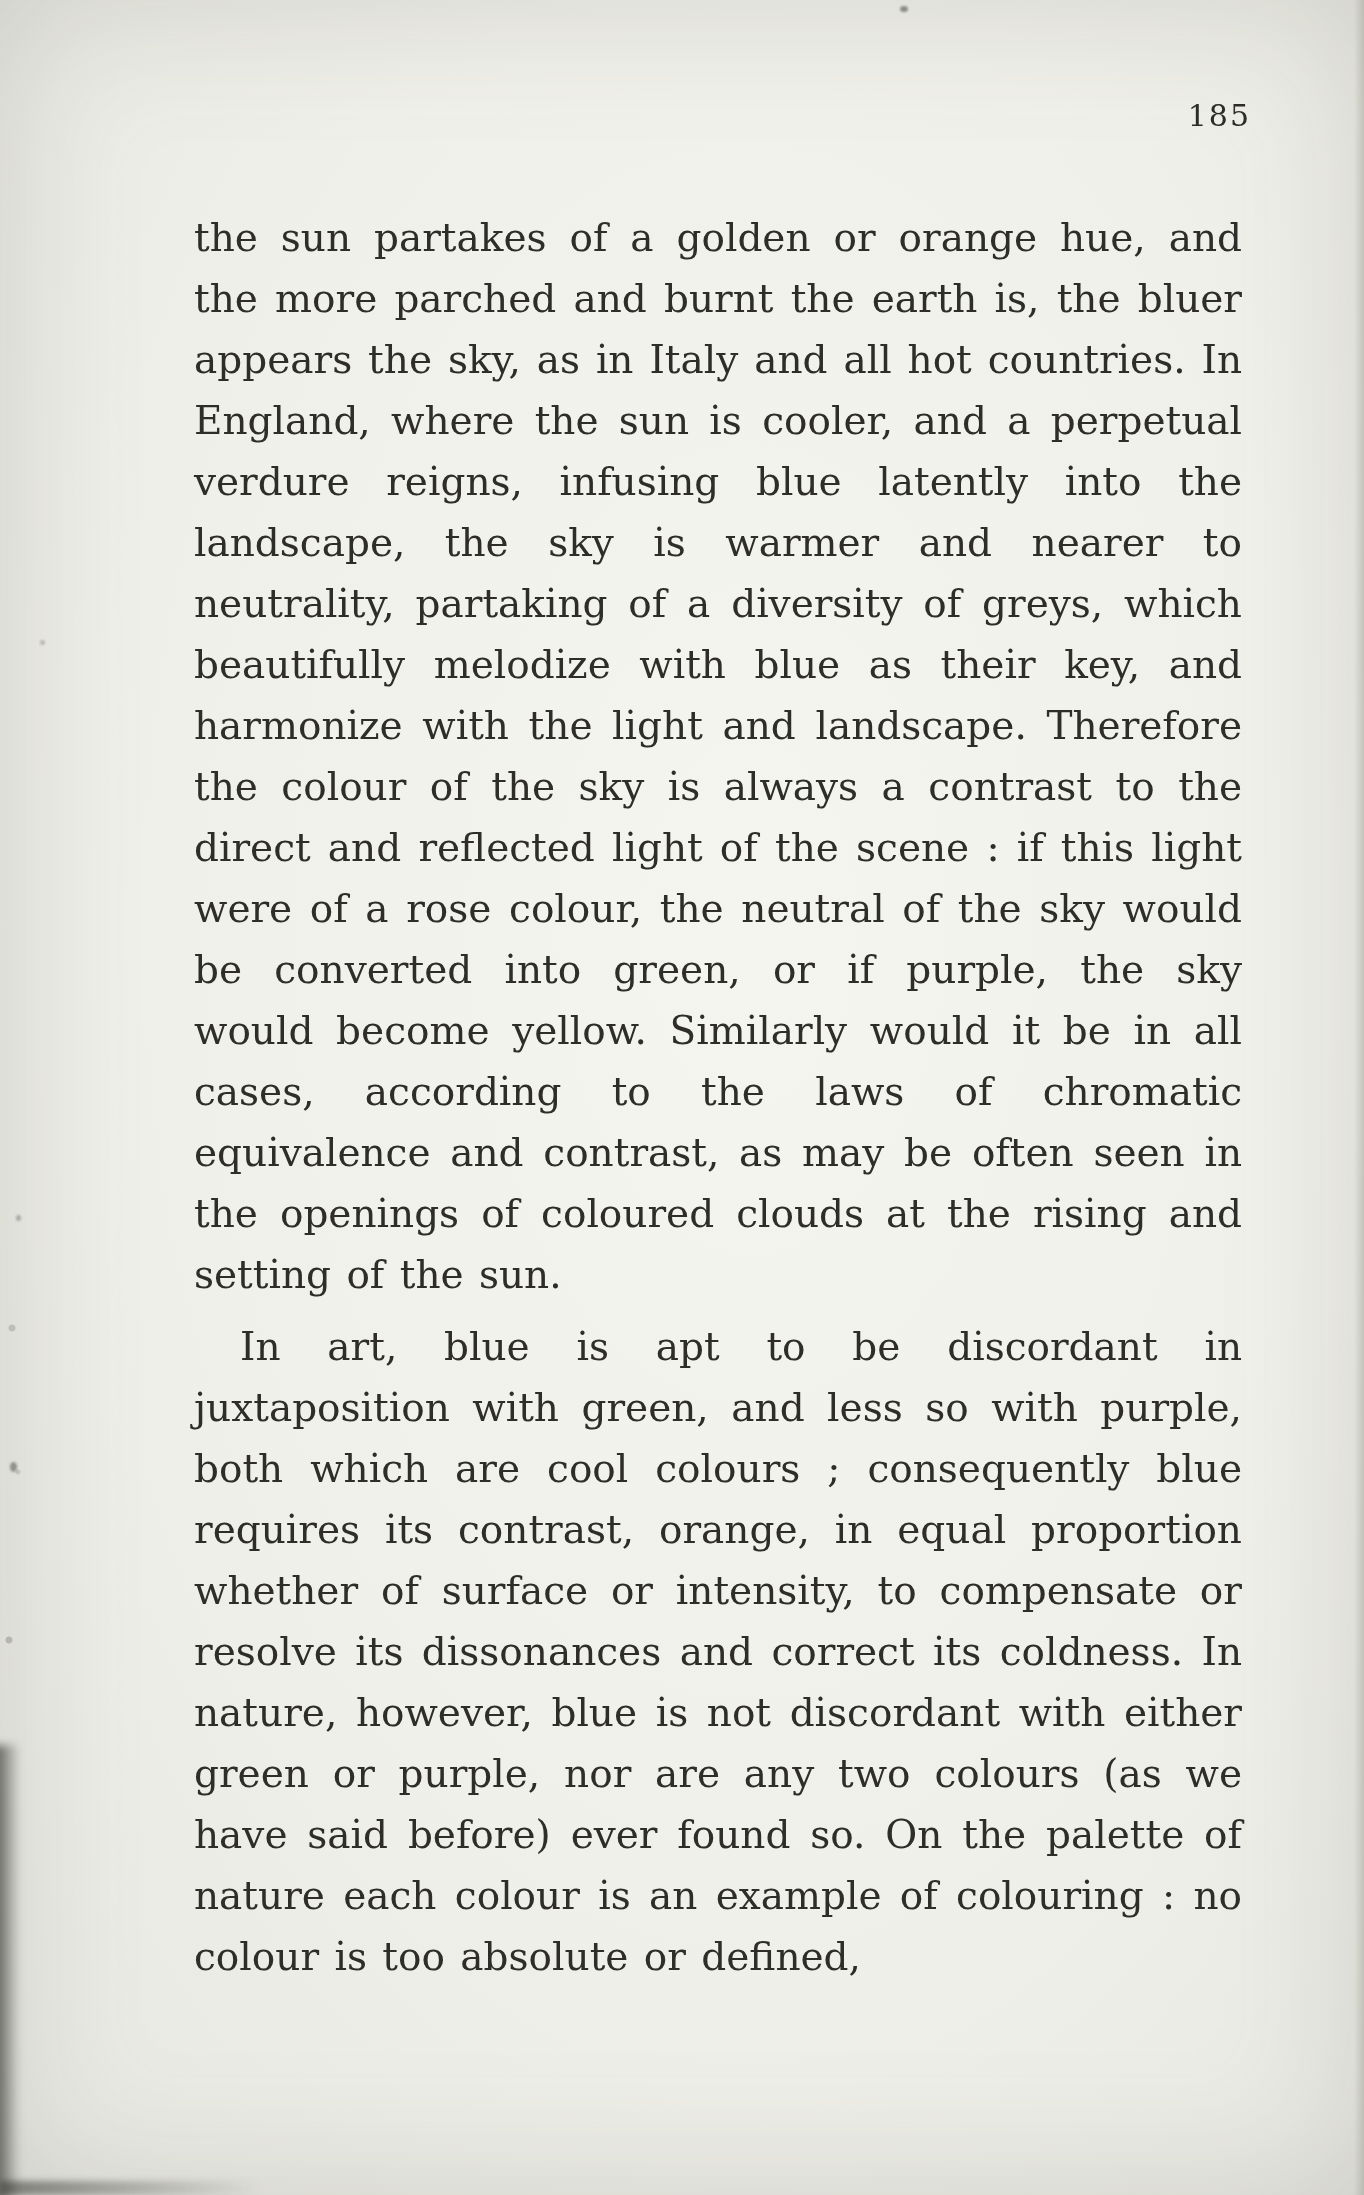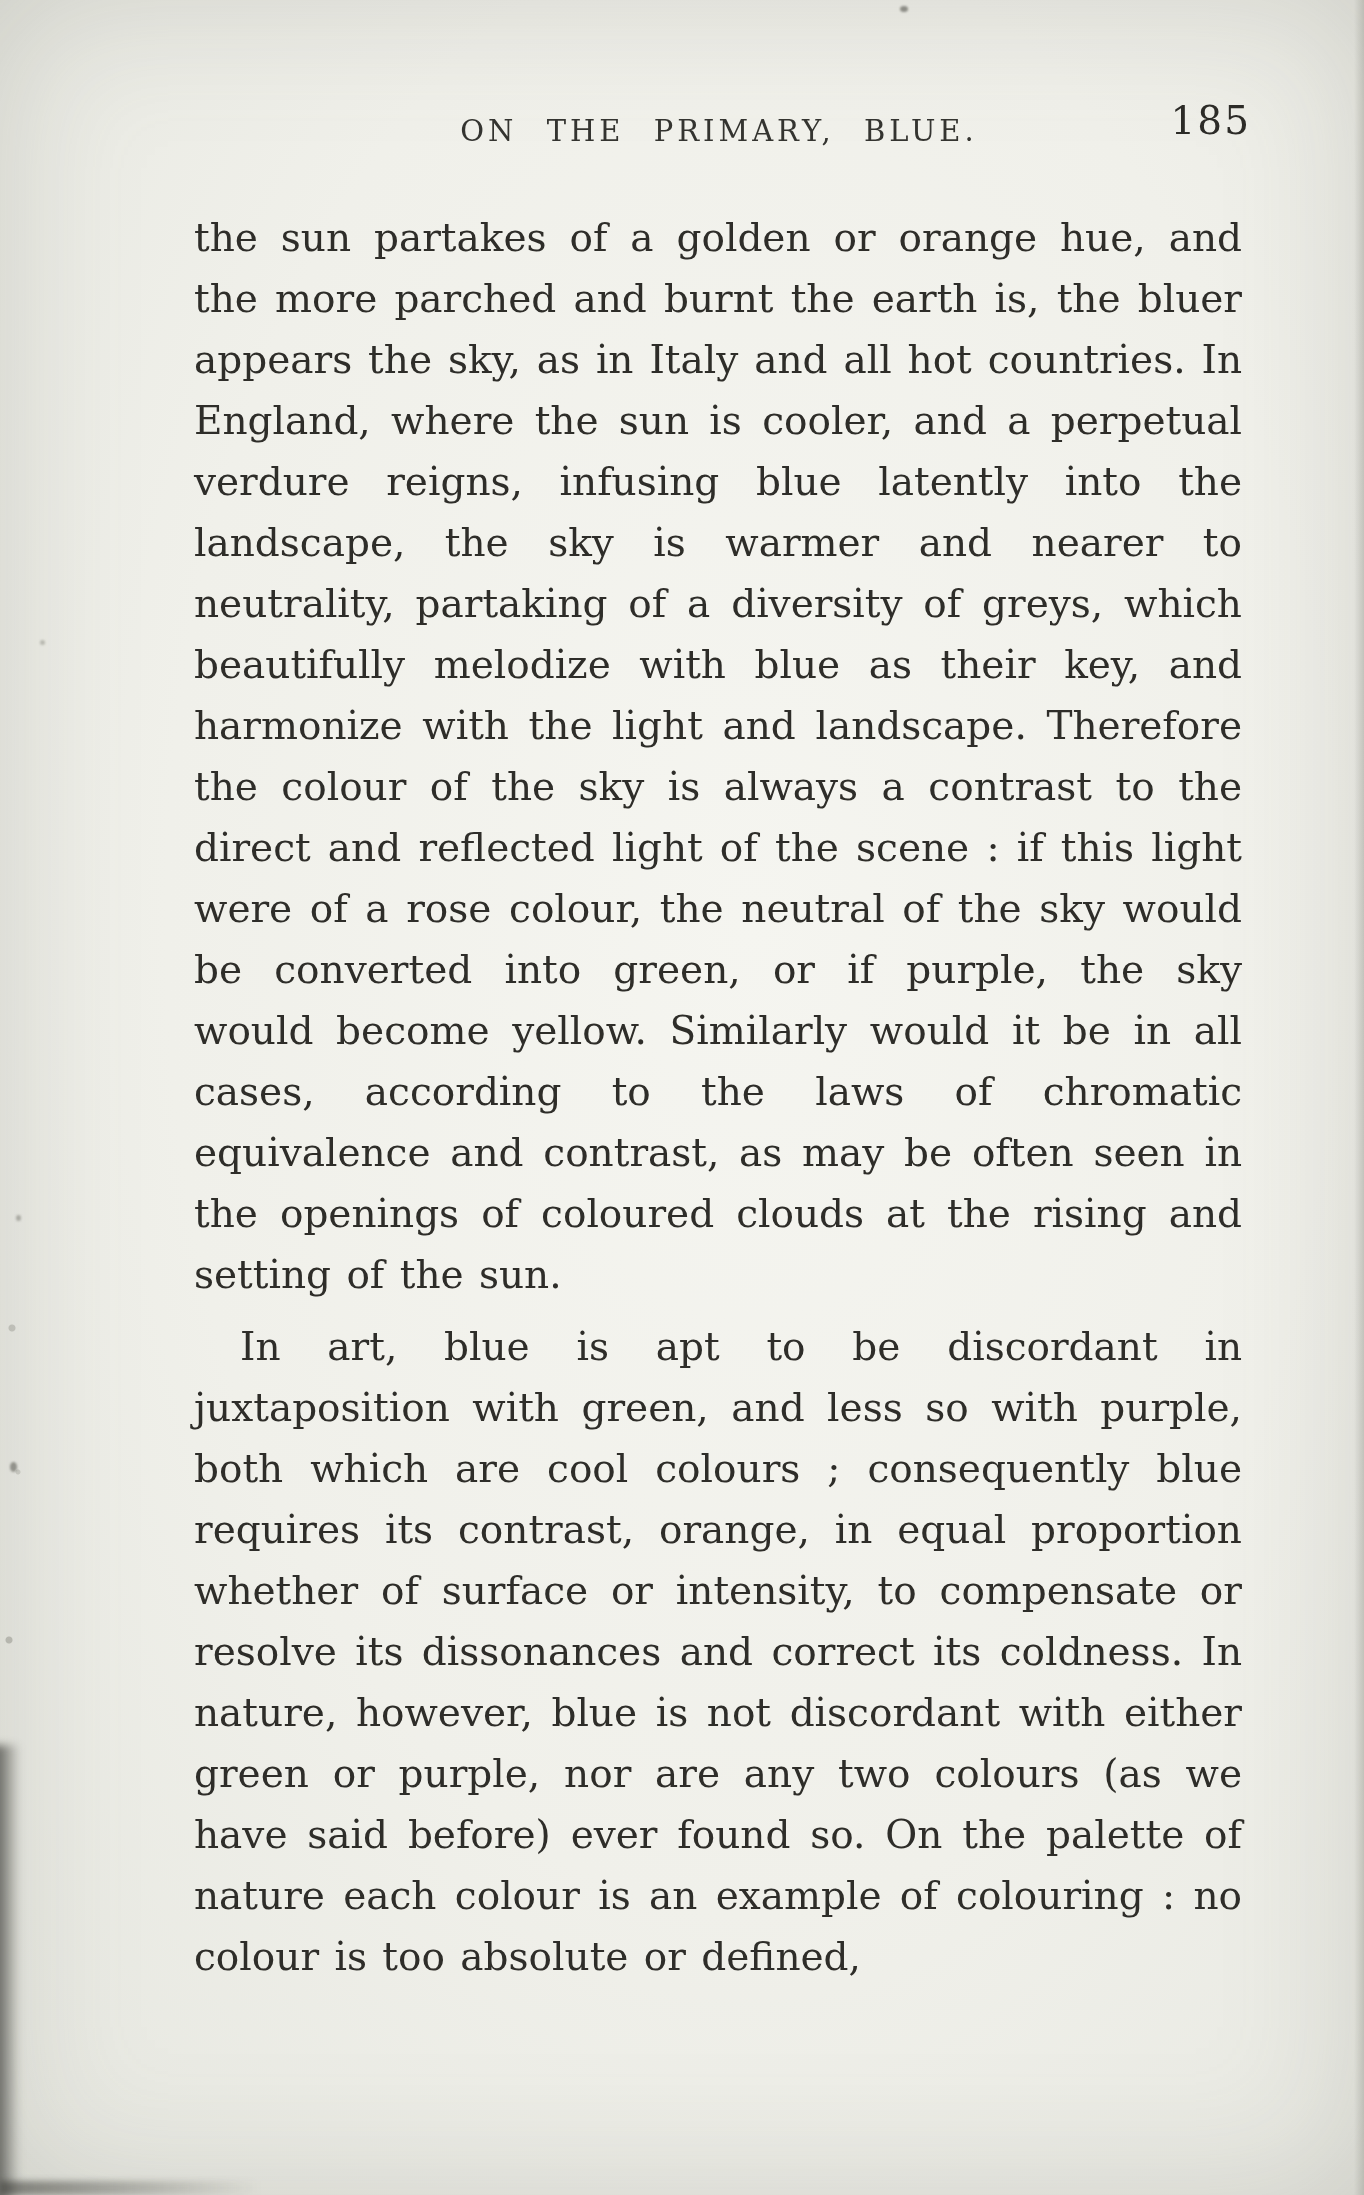"ON THE PRIMARY, BLUE." span.running-title { html: <span>ON THE PRIMARY, BLUE.</span> -> none }
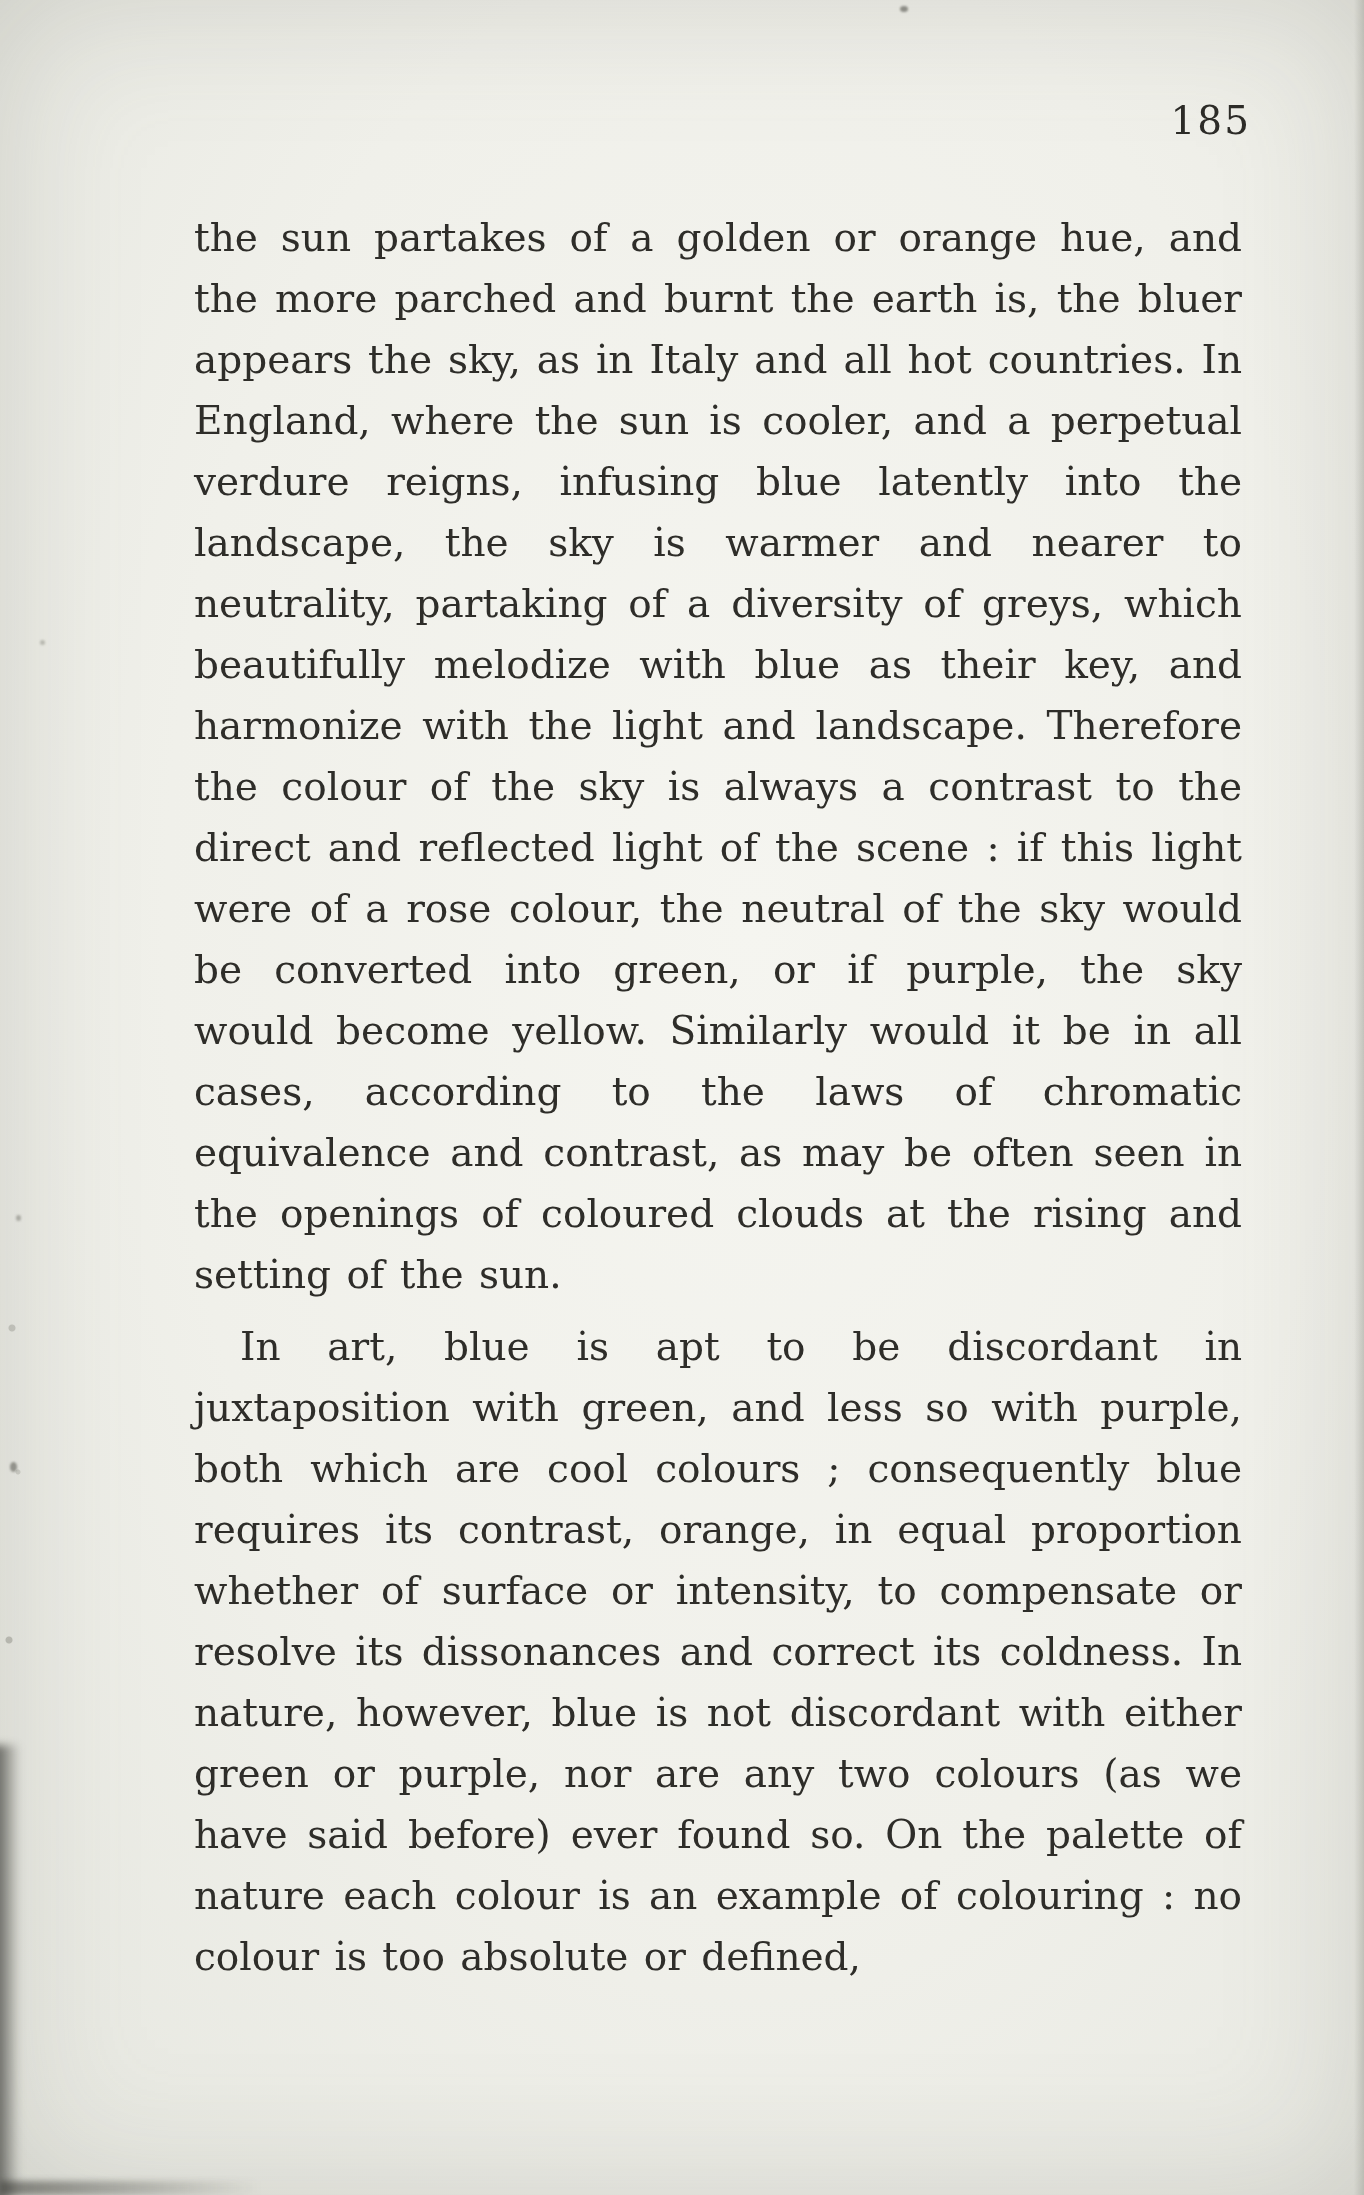"185" .page-number { font-size: 39px -> 30px }
